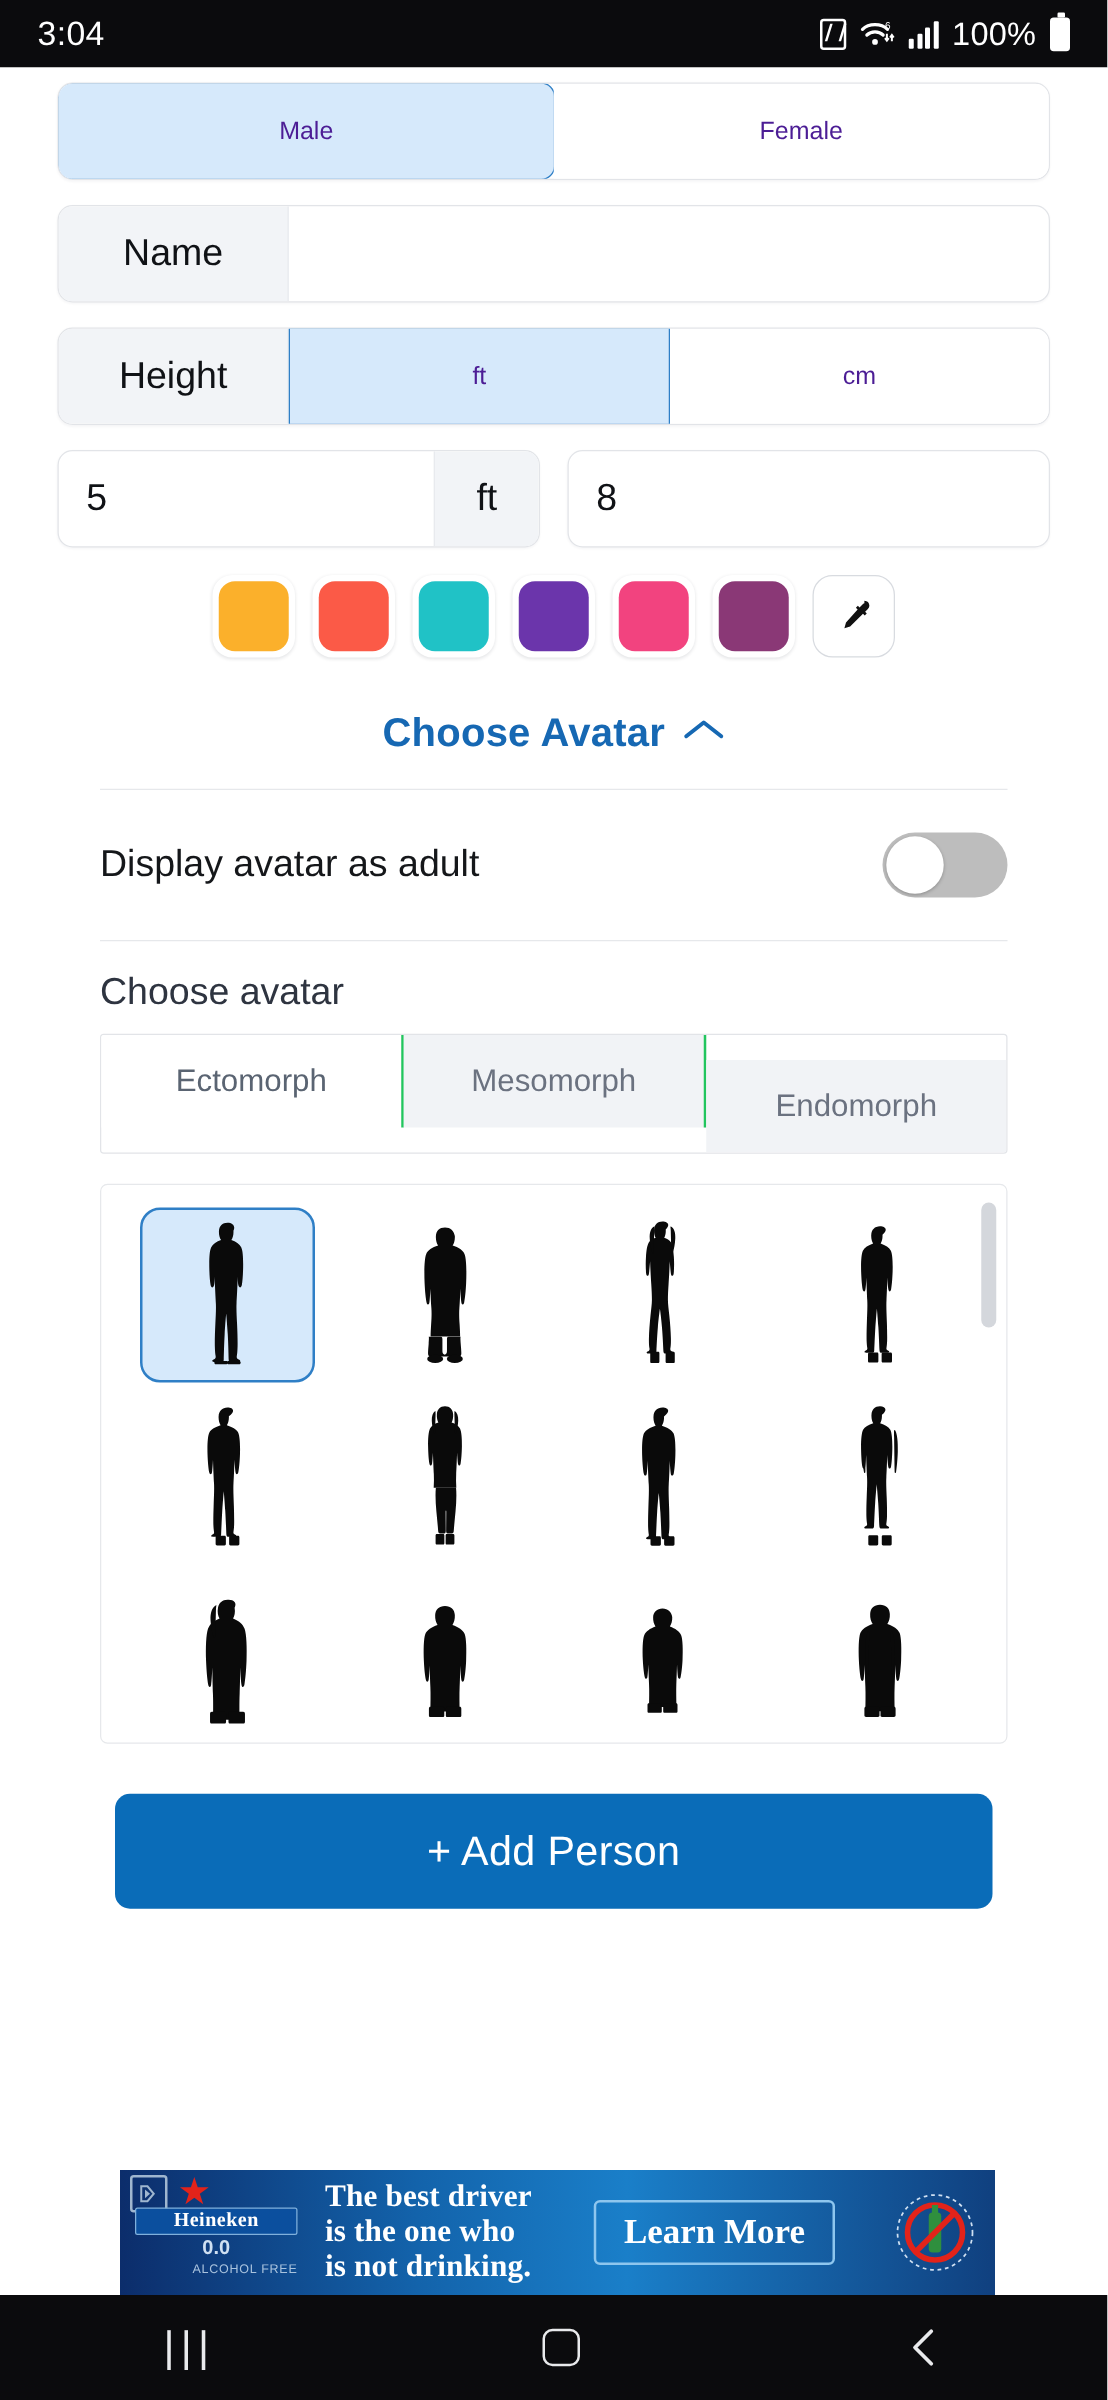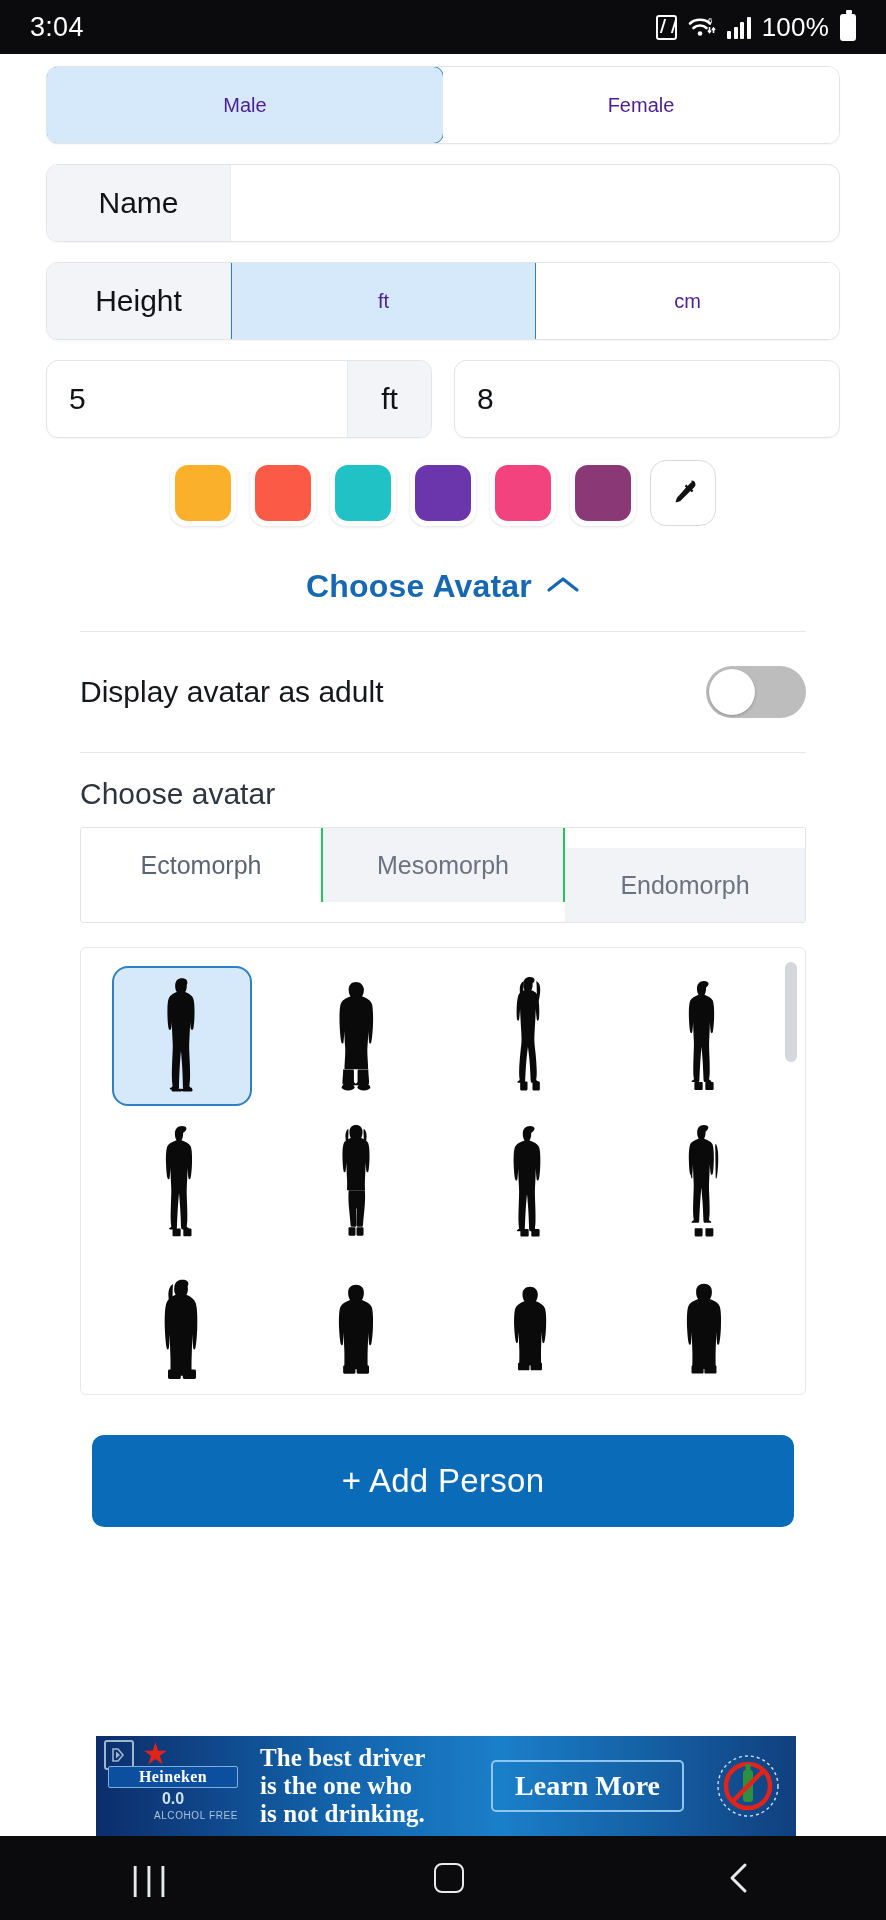"Learn More" .ad-cta { margin-right: 16px -> 32px }
